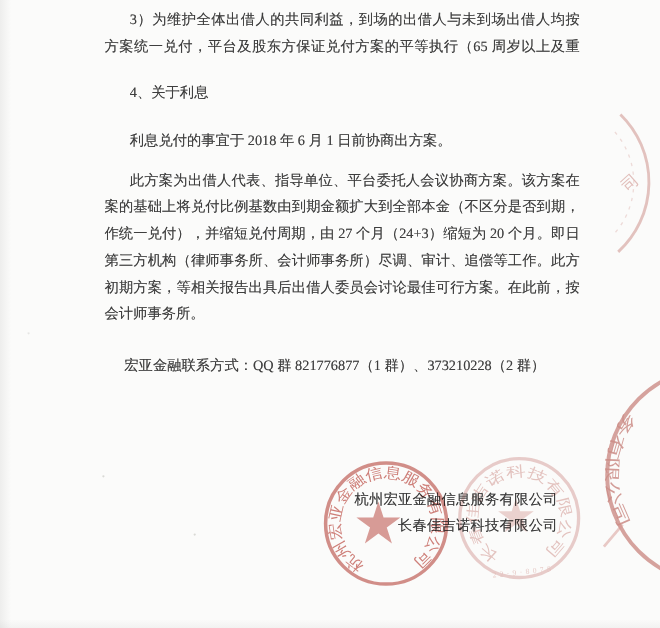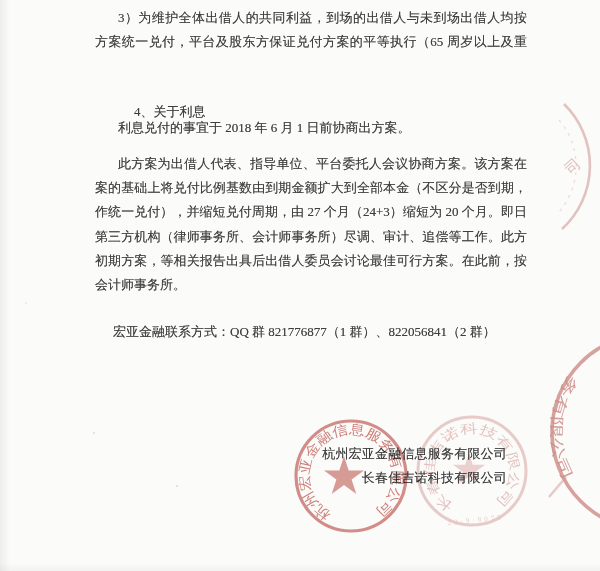"4、关于利息" div.single { margin-left: 16px -> none; top: 104px -> 76px }
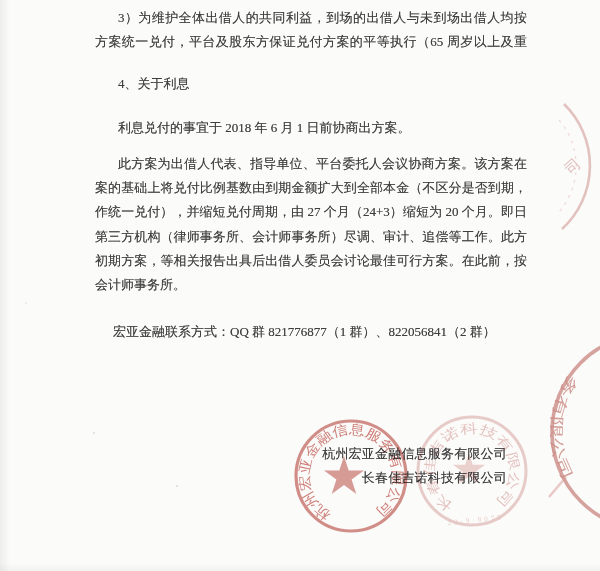"宏亚金融联系方式：QQ 群 821776877（1 群）、822056841（2" div.single { text: 822056841 -> 373210228 }
